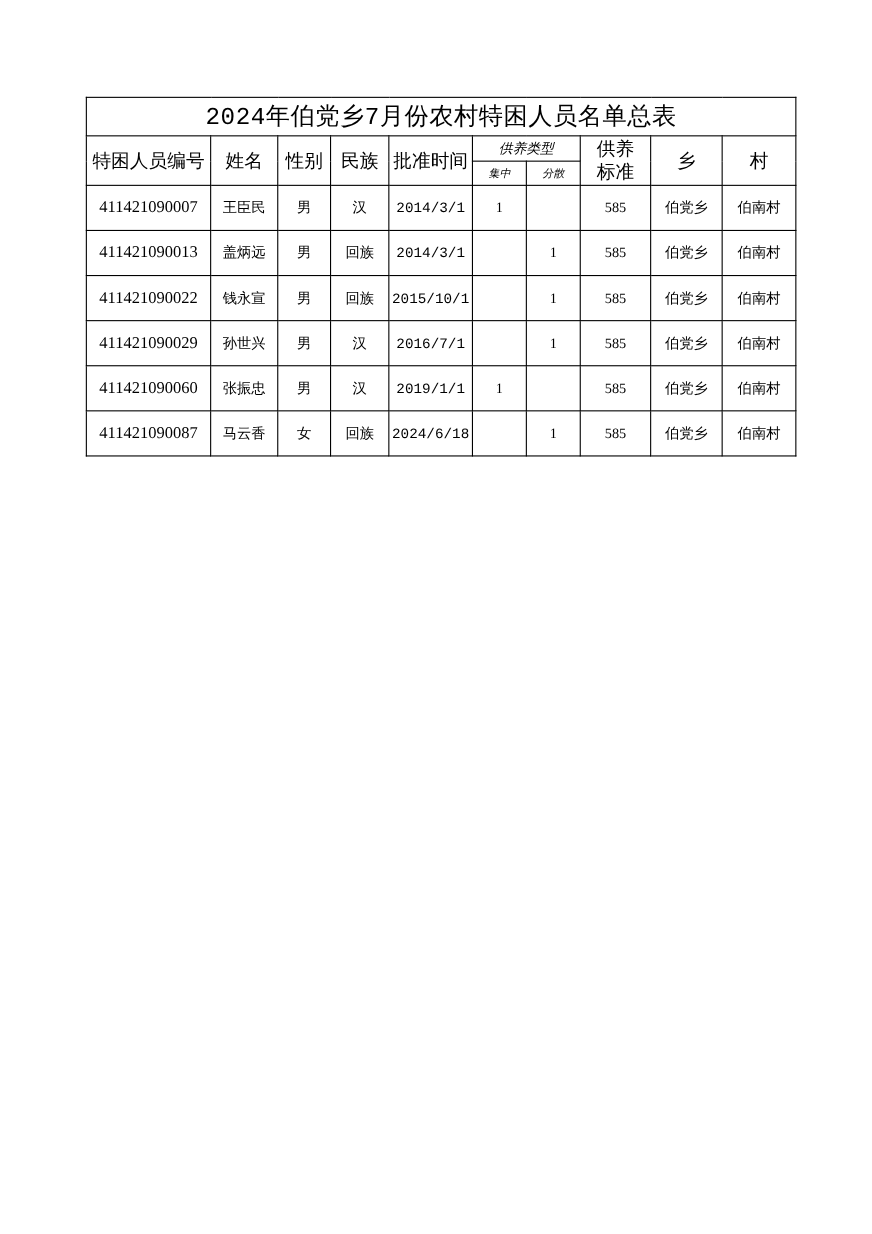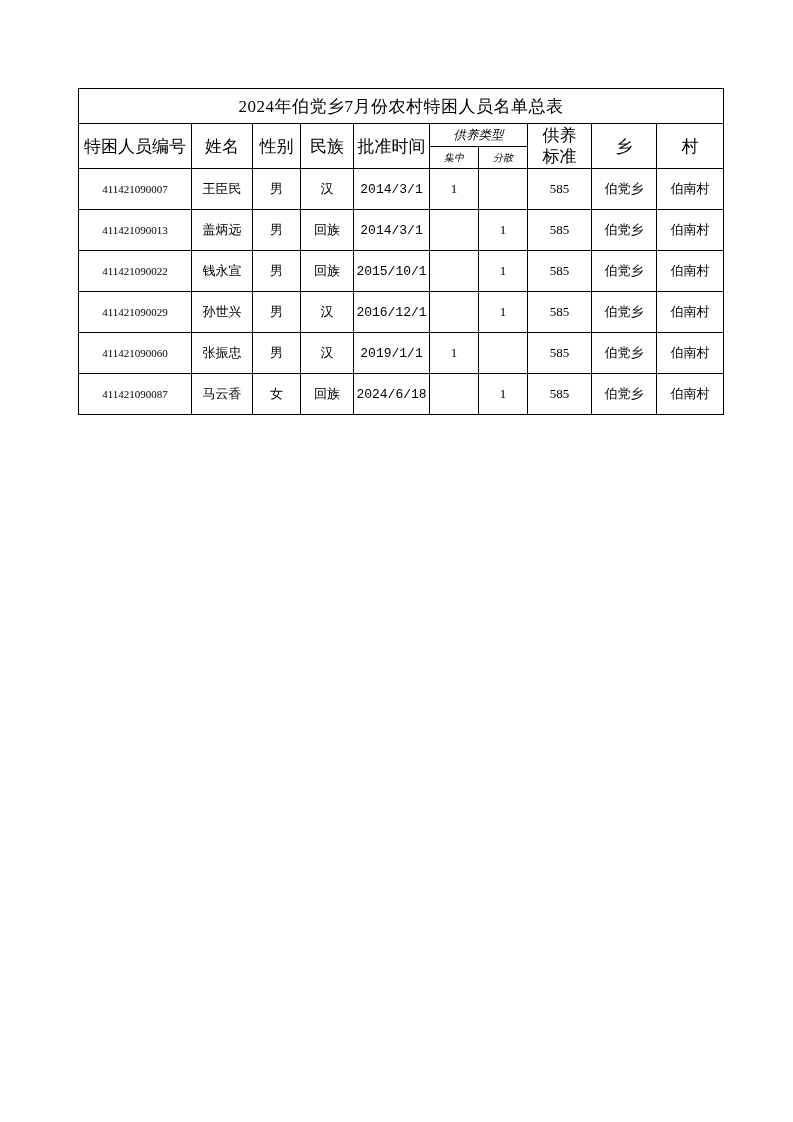"2024年伯党乡7月份农村特困人员名单总表" .title-cell { font-family: Liberation Serif, serif -> Liberation Mono, monospace; font-size: 17px -> 22px }
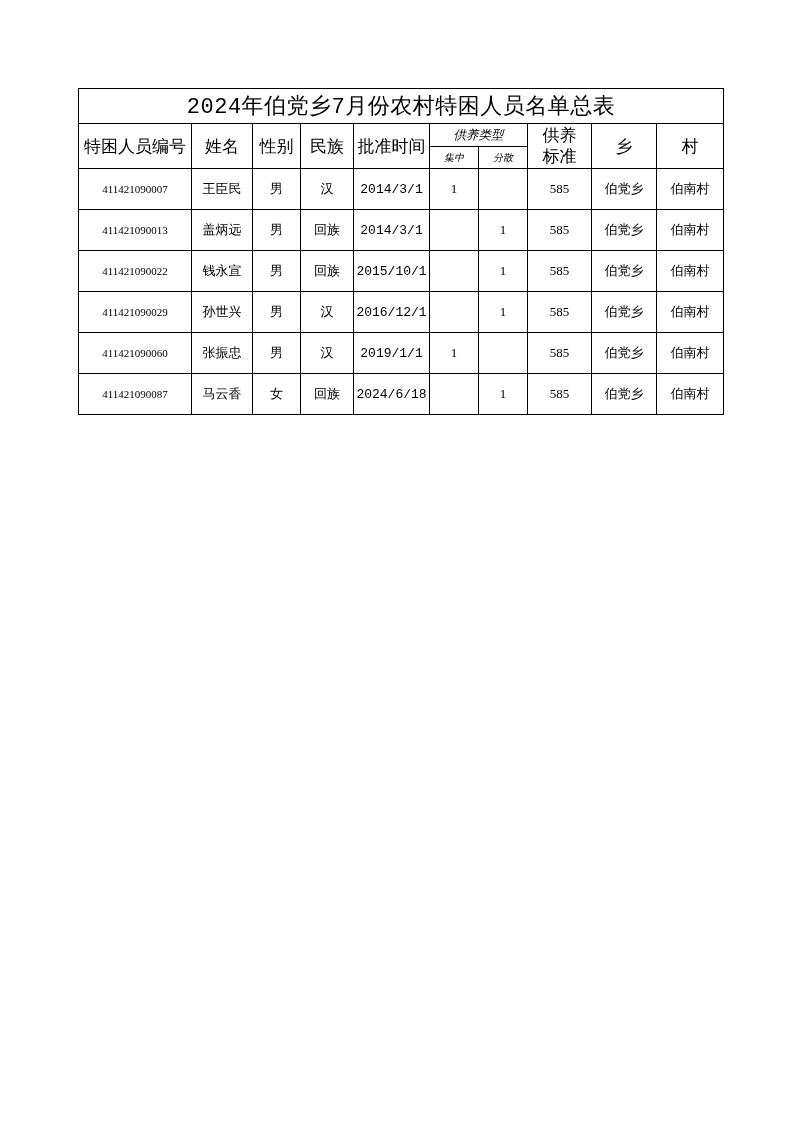"411421090007" td.idnum { font-size: 11px -> 15px }
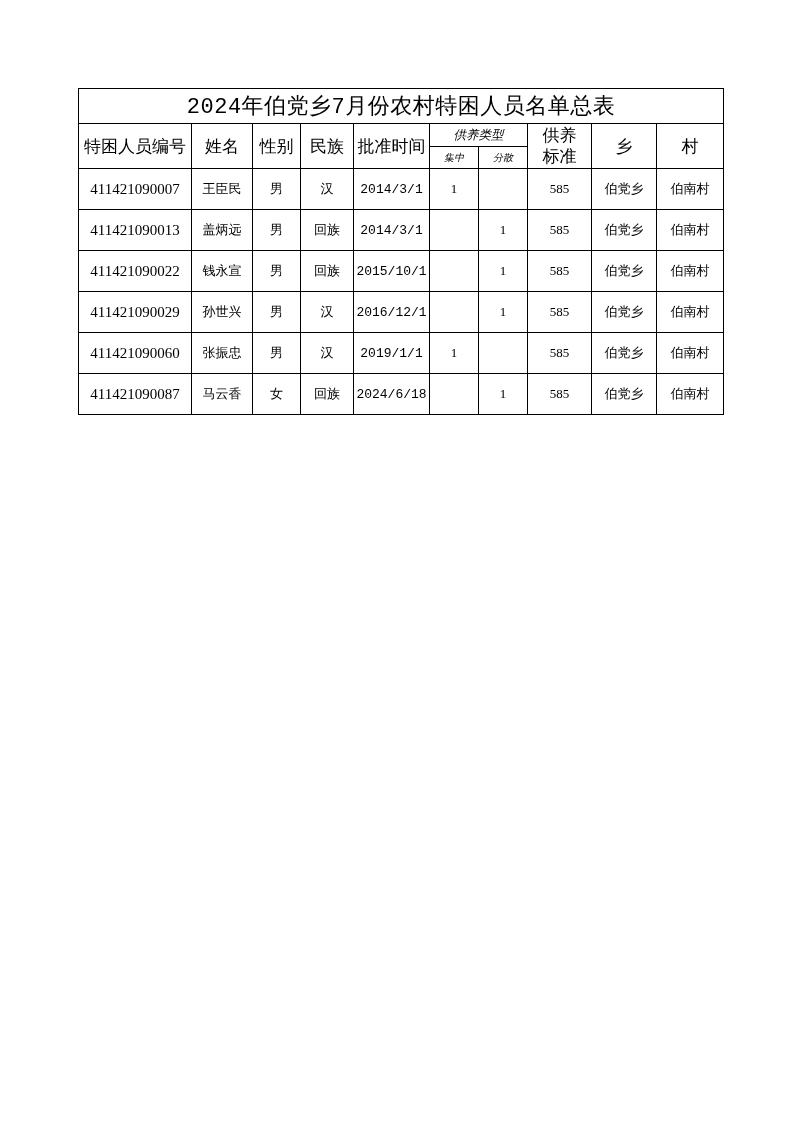"2016/12/1" td.data { text: 2016/12/1 -> 2016/7/1 }
